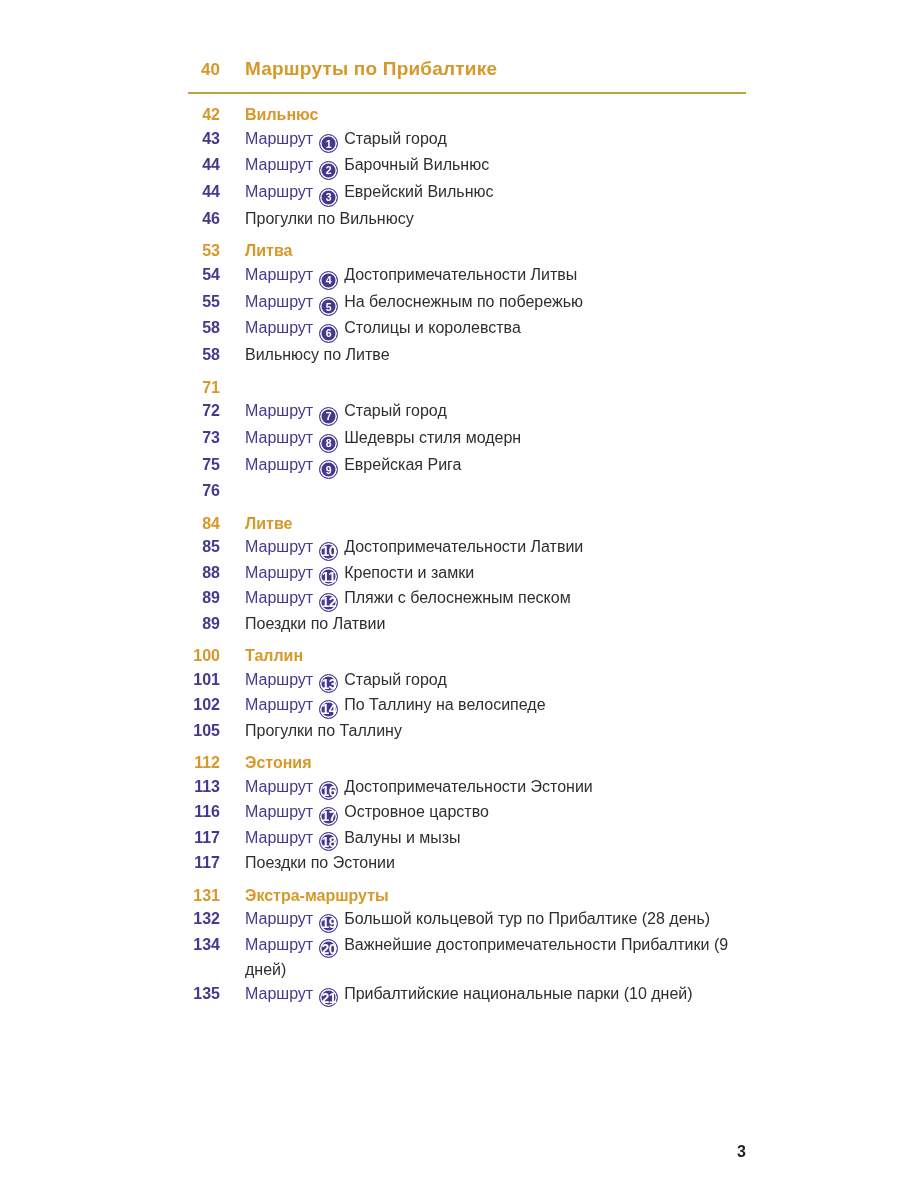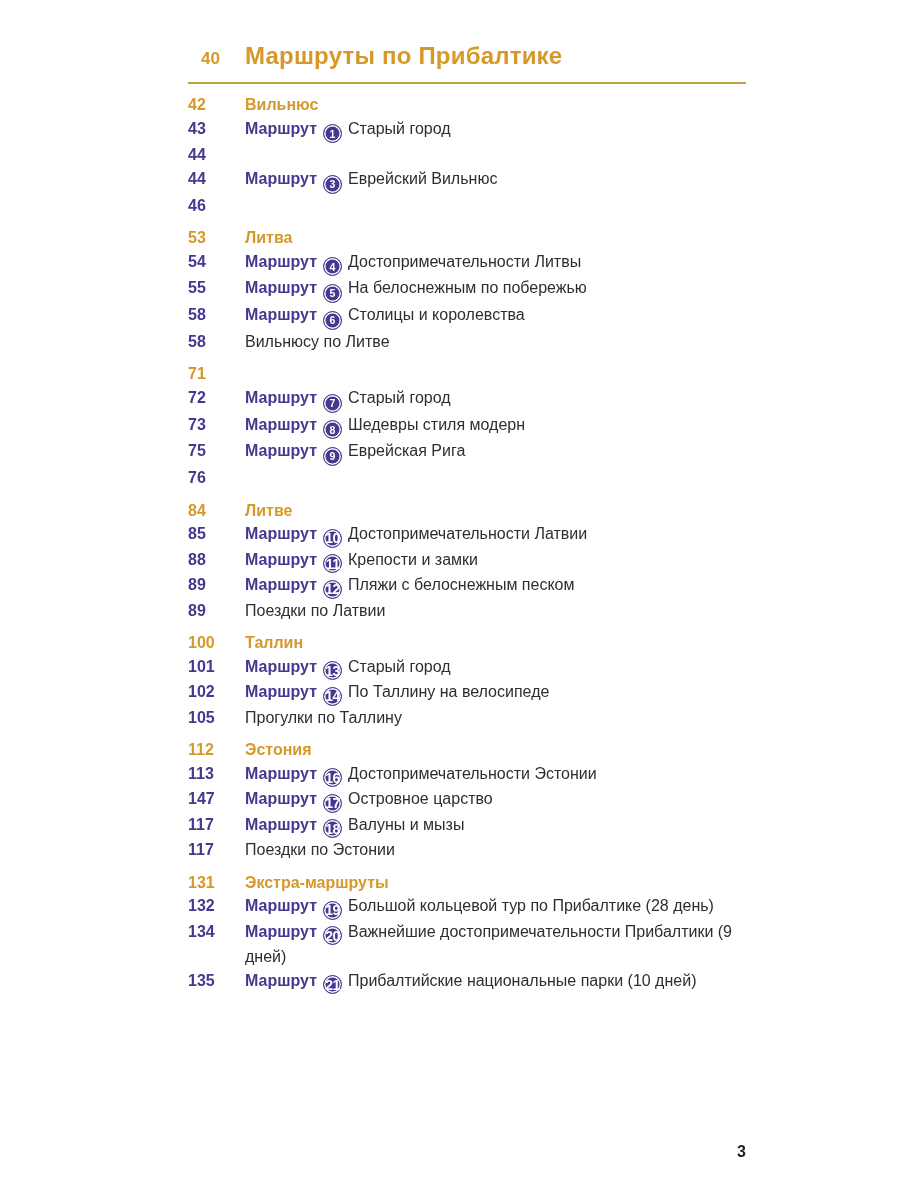"40" .content { top: 42px -> 58px }
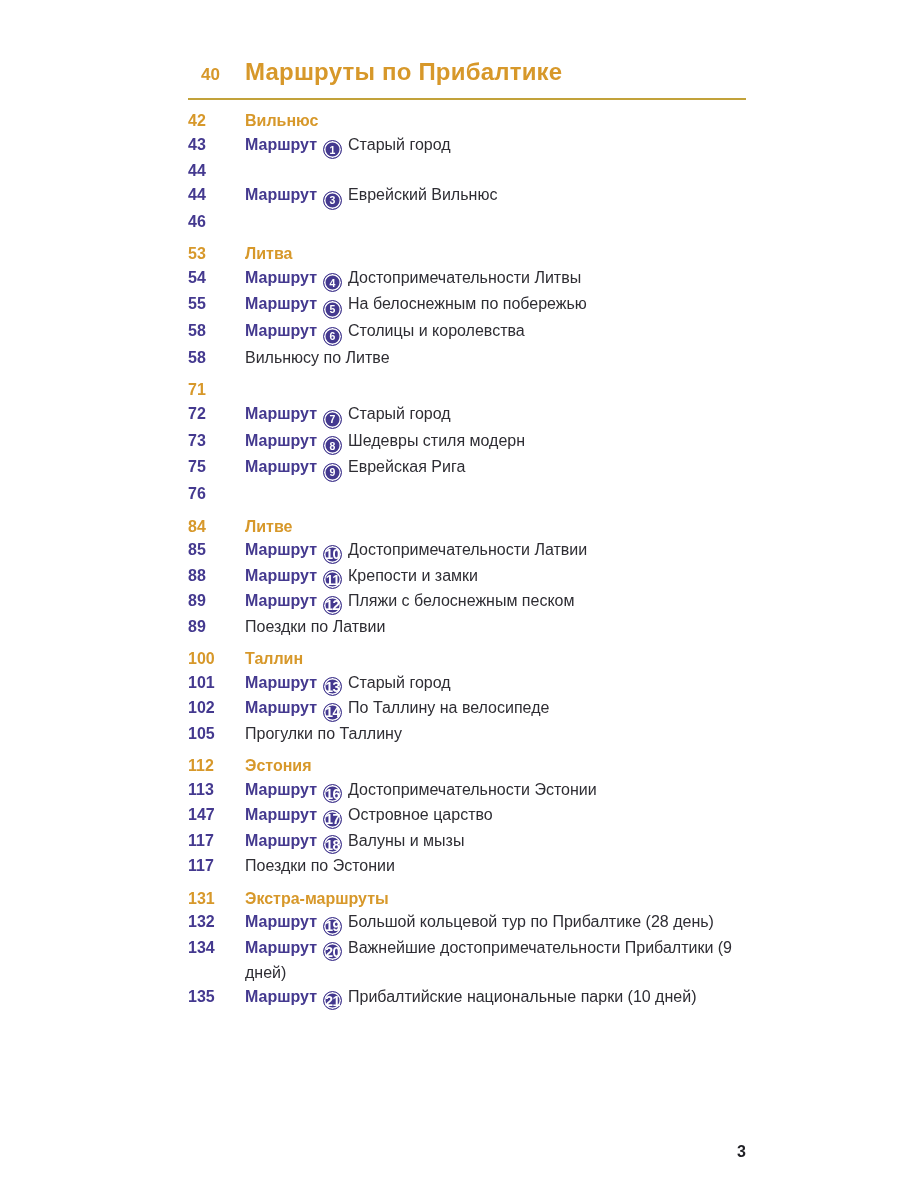"Маршруты по Прибалтике" .chapter-title { font-size: 24px -> 19px }
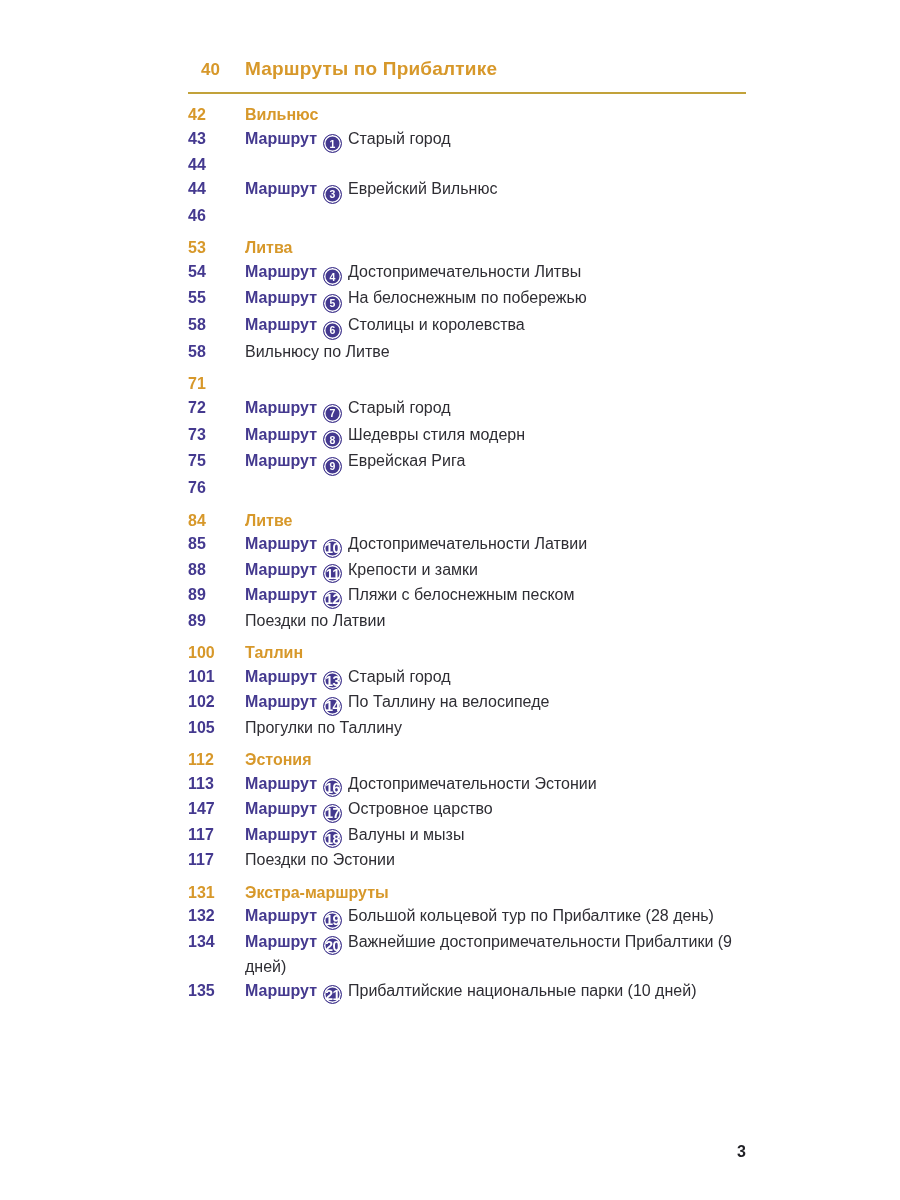"42" .row-num { text-align: left -> right }
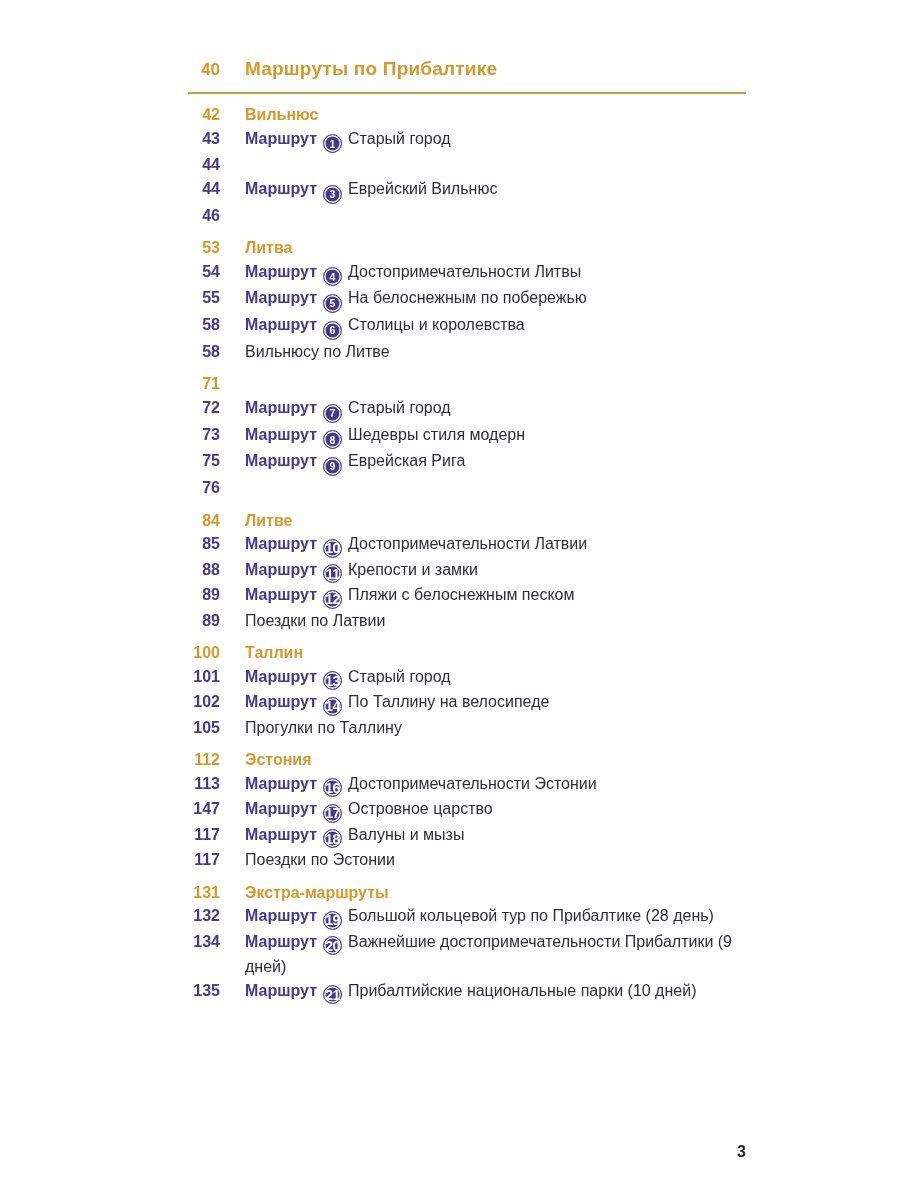"Маршрут" .route-label { font-weight: 700 -> 400 }
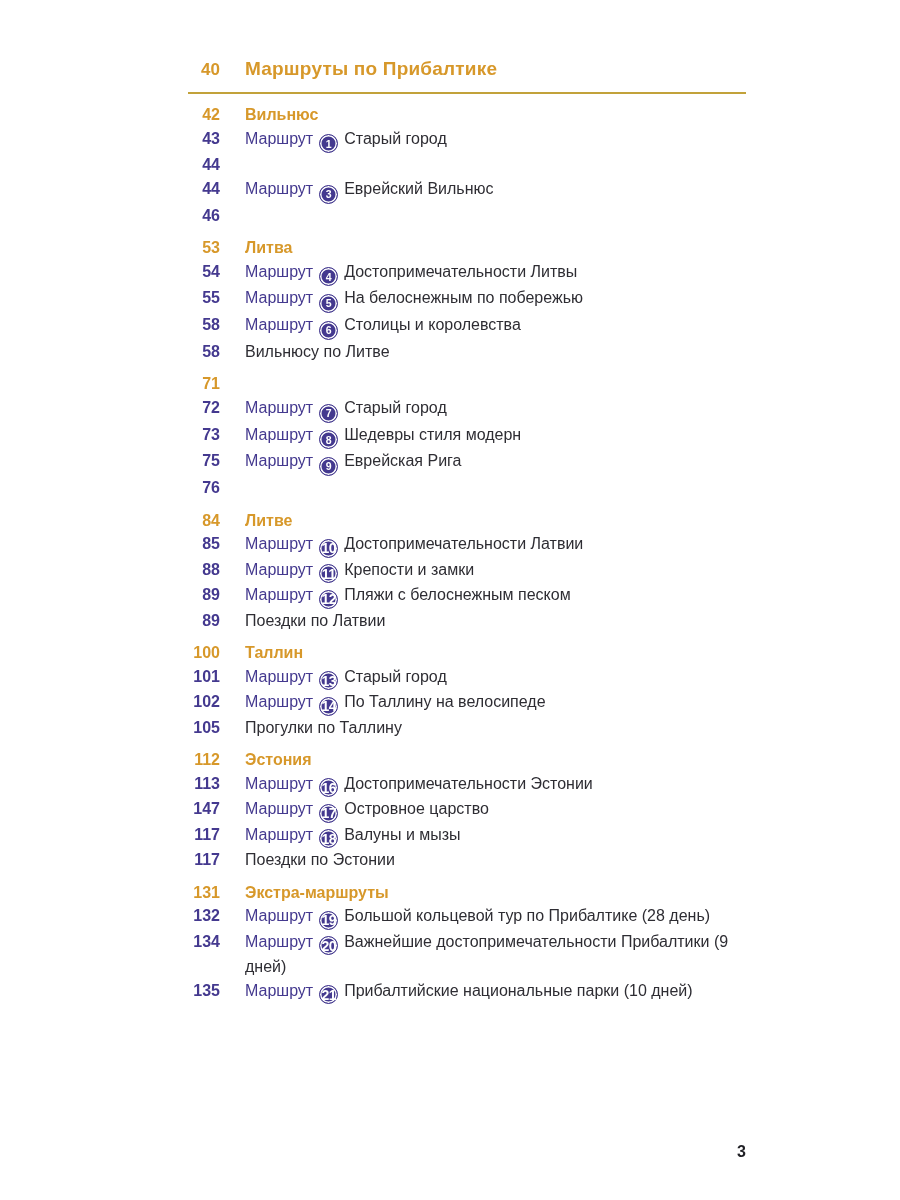"Маршрут 2 Барочный Вильнюс" span.row-text { html: none -> <span><span>Маршрут</span><span>2</span><span>Барочный Вильнюс</span></span> }
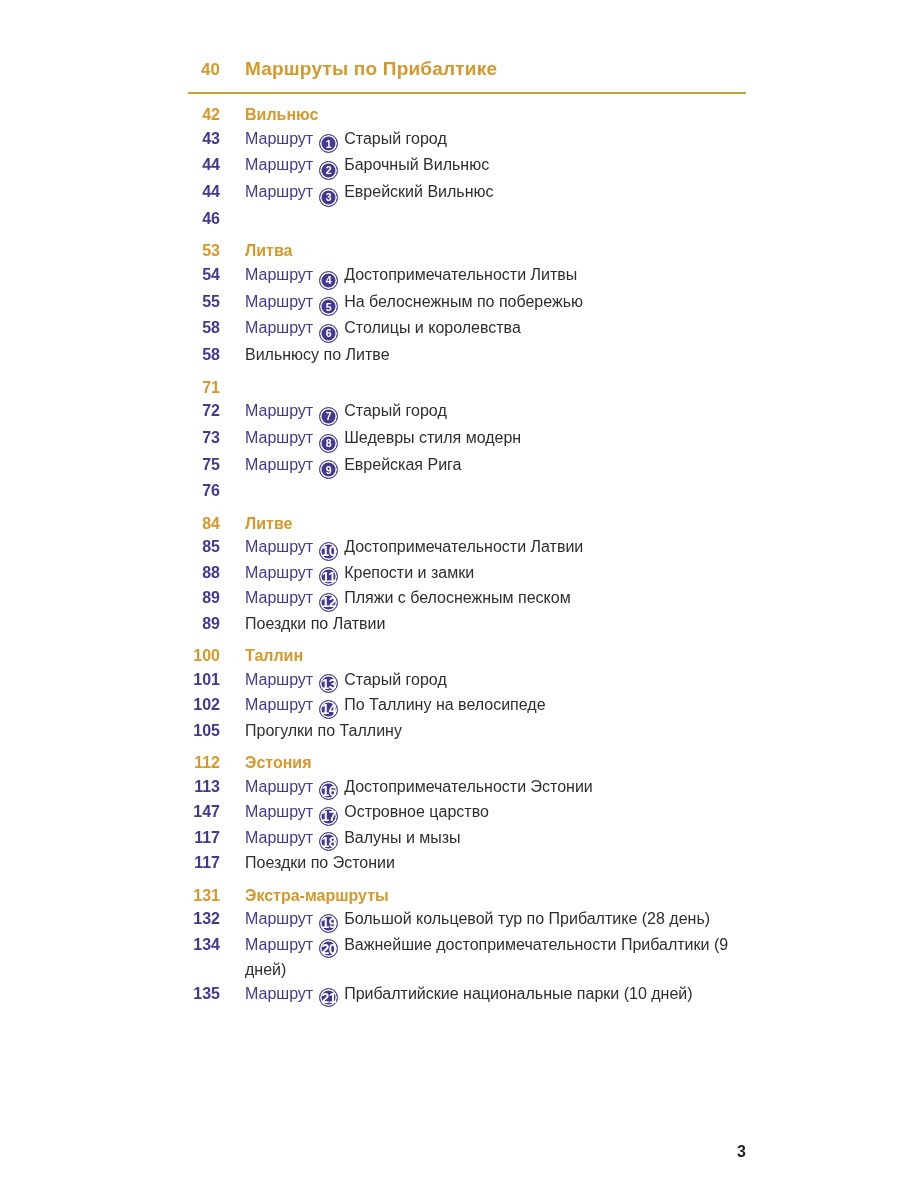"Прогулки по Вильнюсу" span.row-text { html: none -> <span><span>Прогулки по Вильнюсу</span></span> }
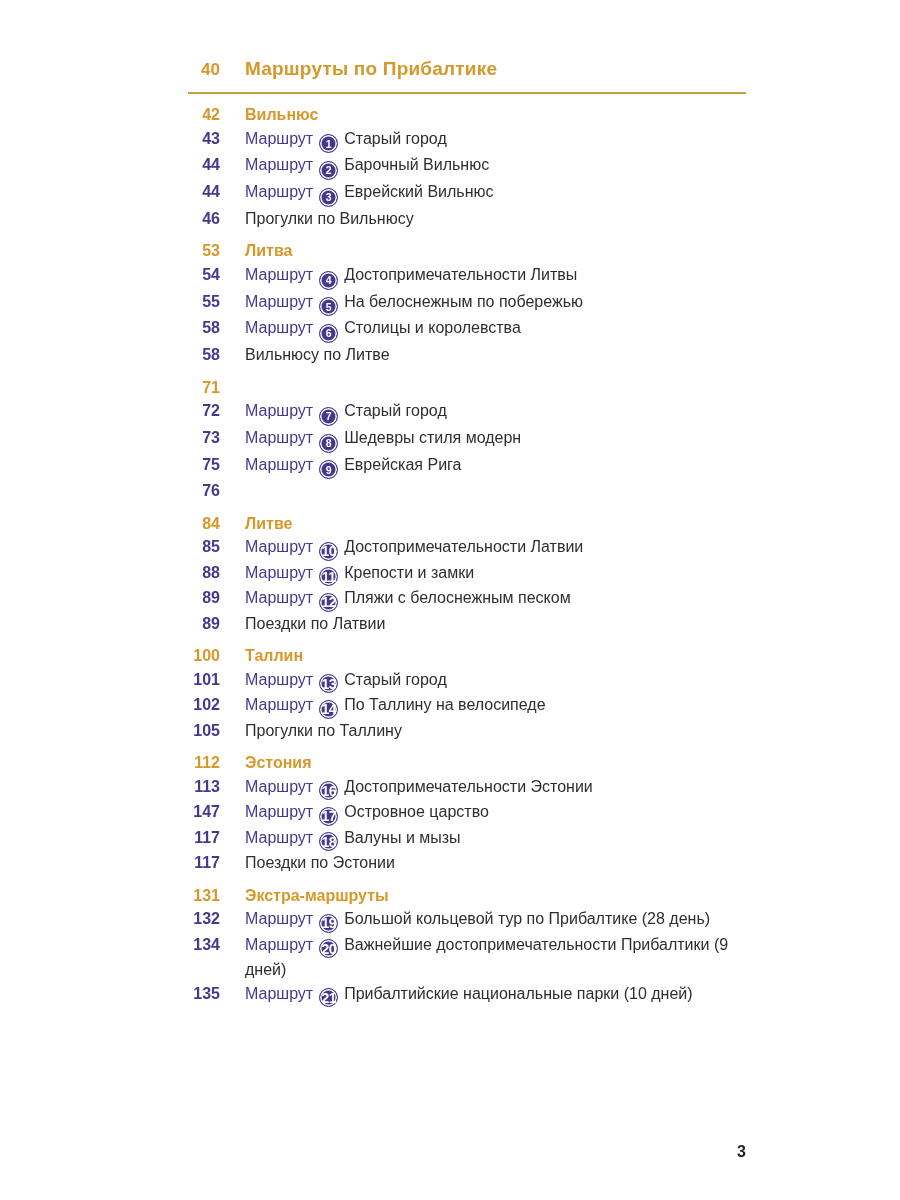"147" span.row-num { text: 147 -> 116 }
